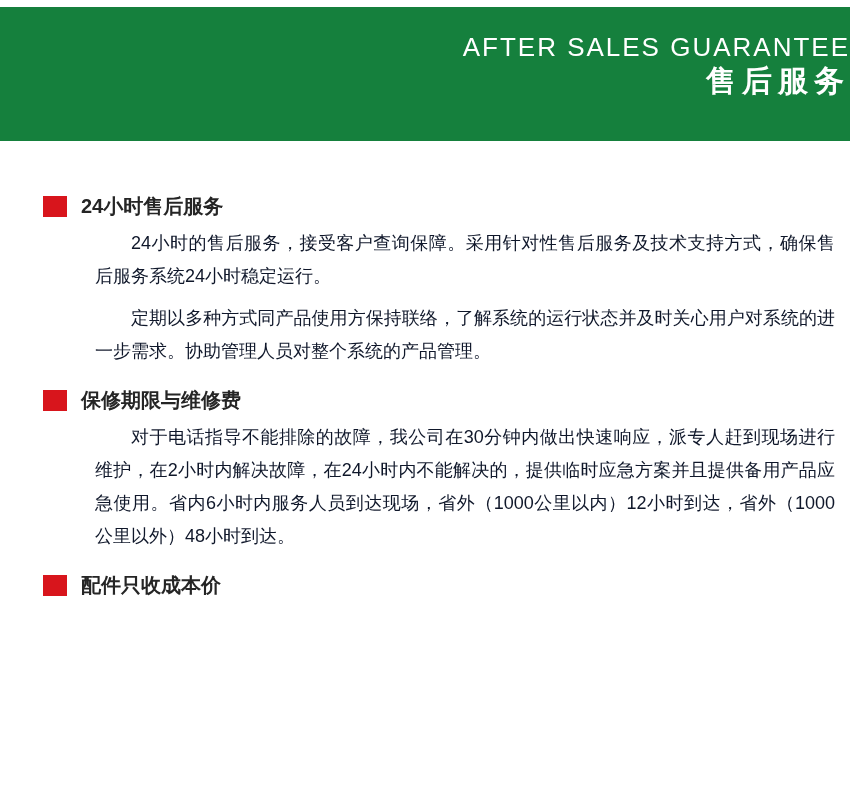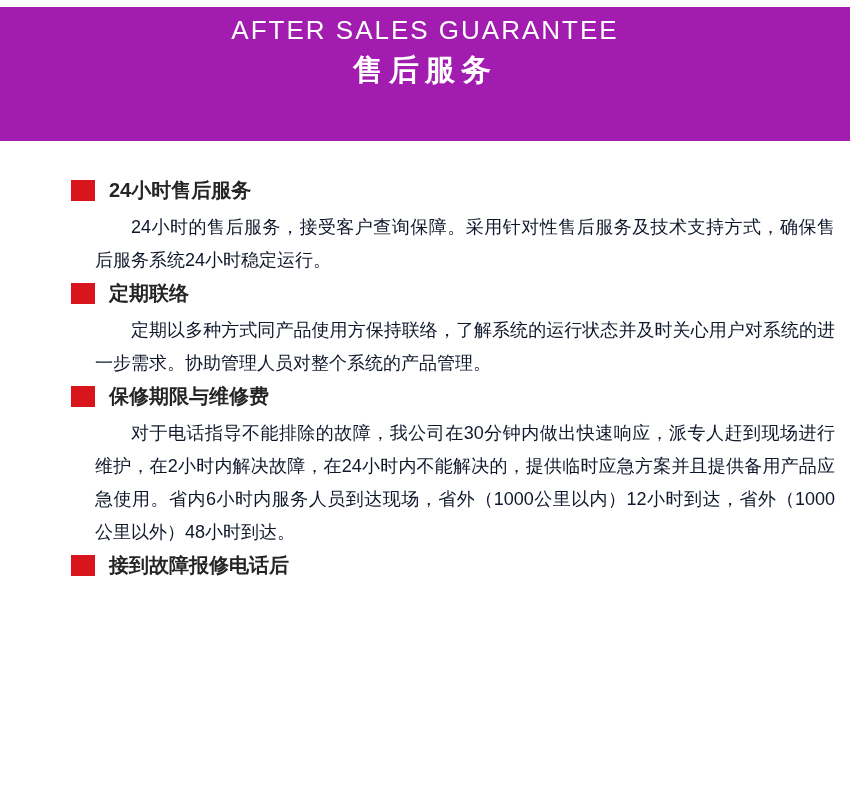"AFTER SALES GUARANTEE" .banner { background: #a21caf -> #15803d; padding-top: 8px -> 25px; text-align: center -> right }
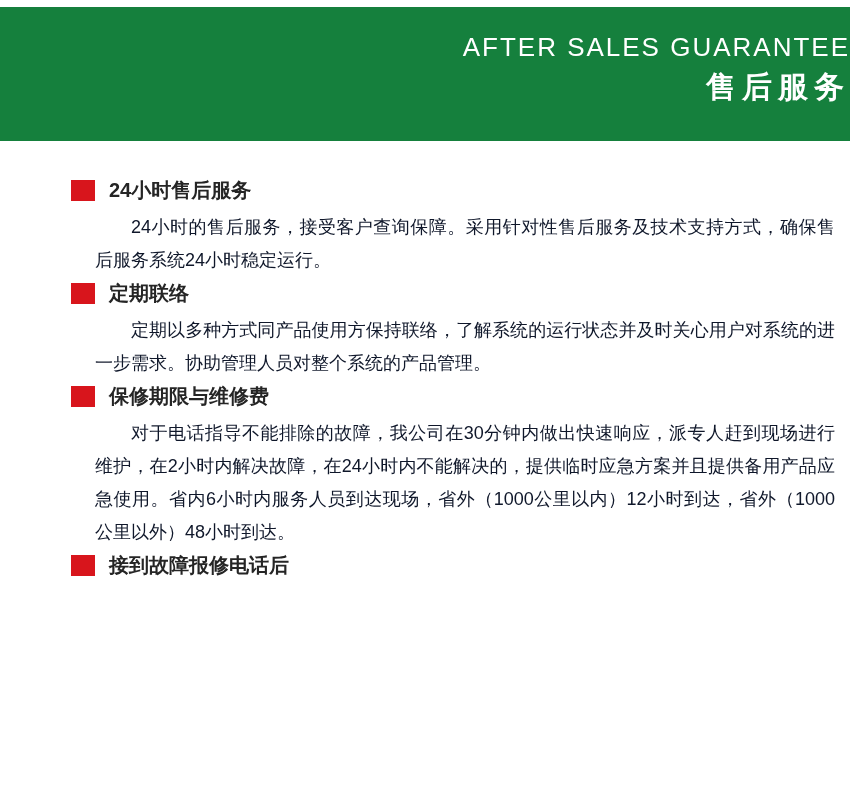"售后服务" .banner .title-zh { margin-top: 6px -> none }
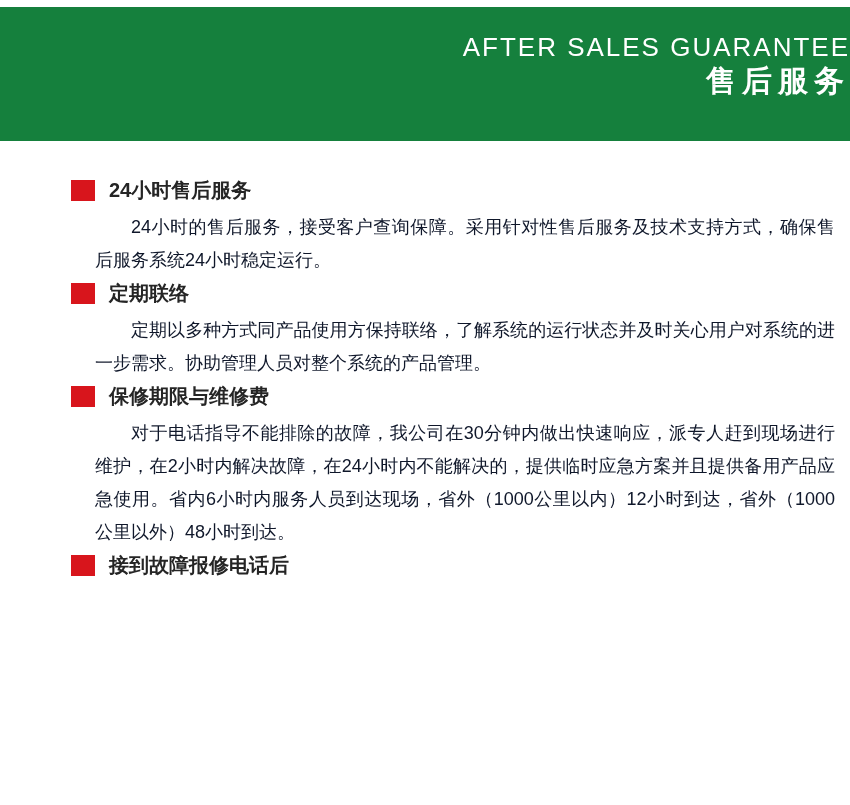"24小时售后服务" .section-head { margin-top: 4px -> 20px; padding-left: 71px -> 43px }
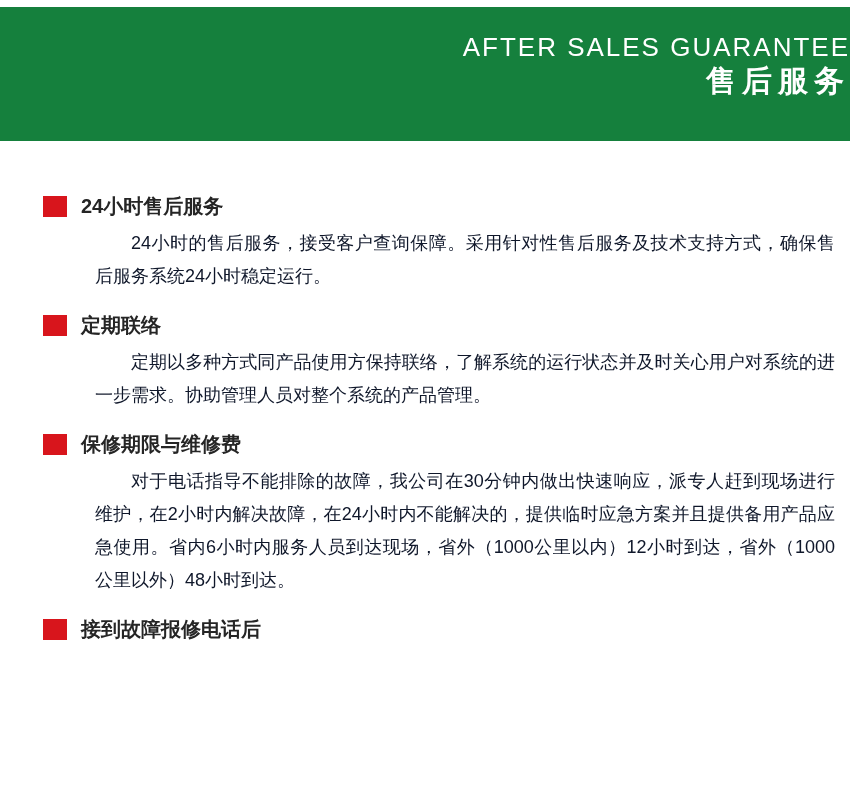"定期联络" div.section-head { html: <div> <span></span> <span>定期联络</span> </div> -> none }
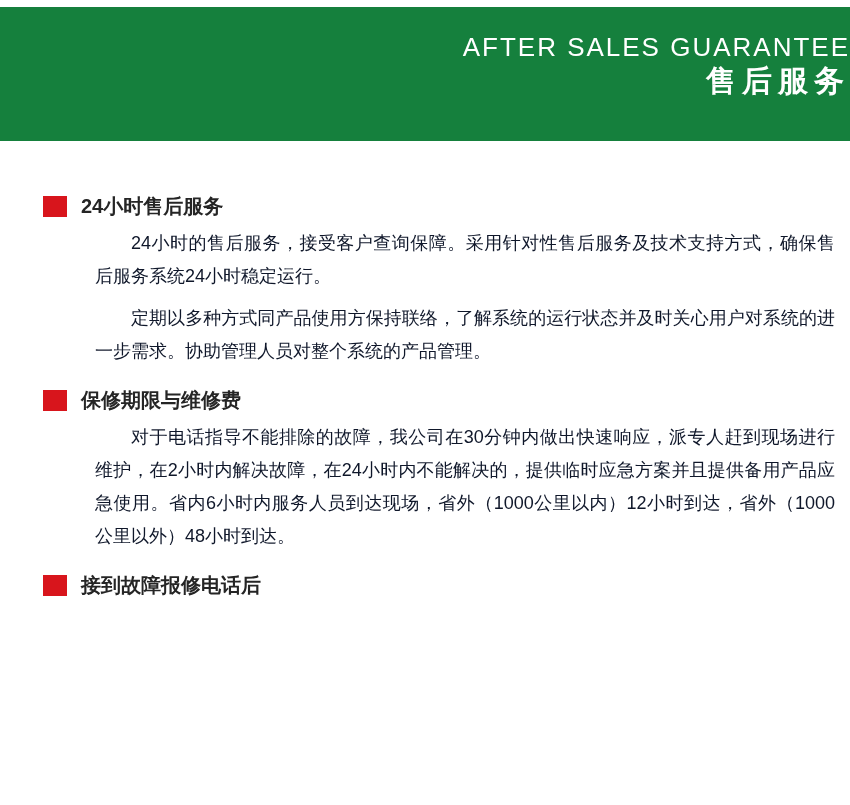"接到故障报修电话后" span.section-title { text: 接到故障报修电话后 -> 配件只收成本价 }
